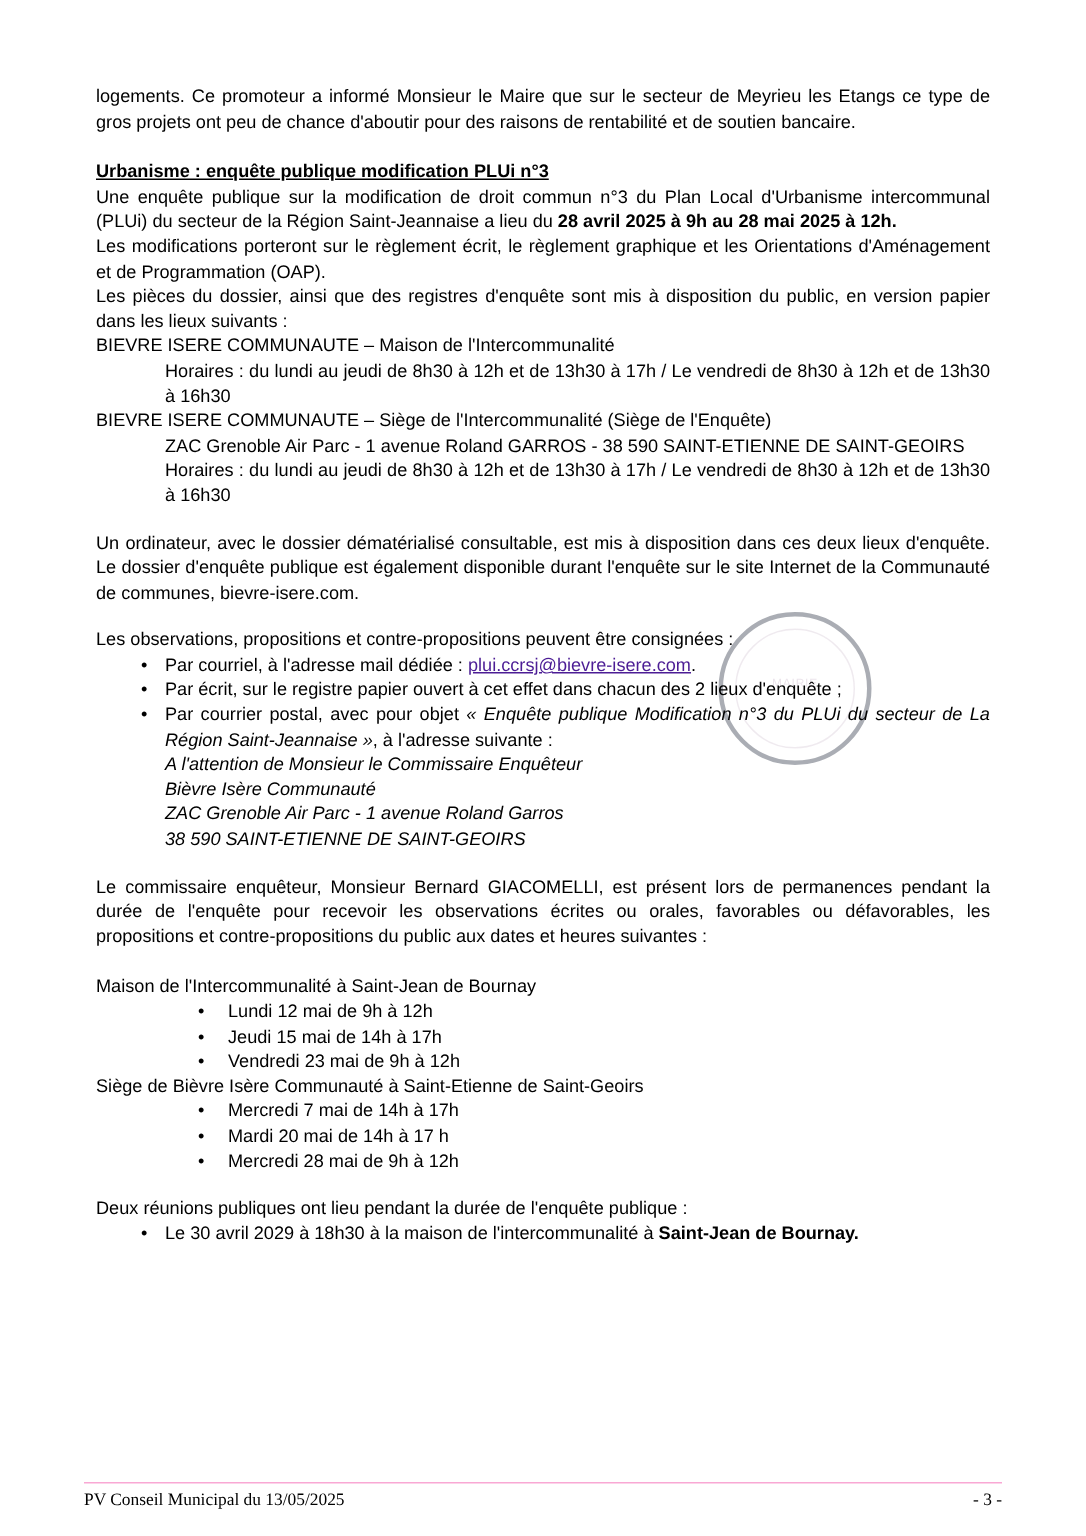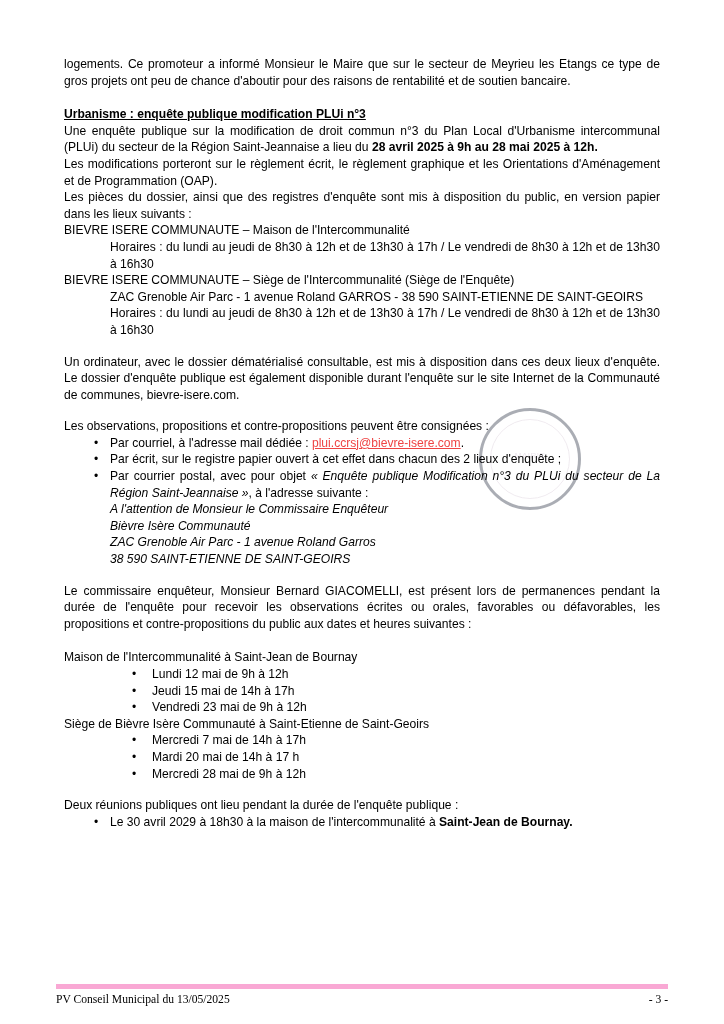"plui.ccrsj@bievre-isere.com" .link { color: #ef4444 -> #4c1d95 }
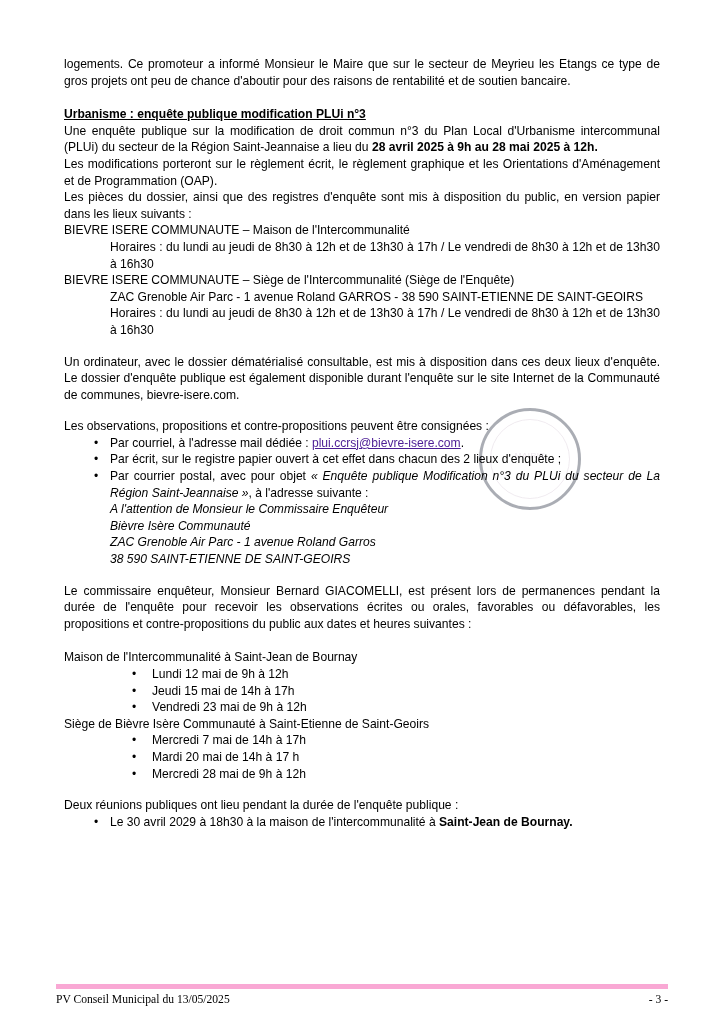"PV Conseil Municipal du 13/05/2025" .footer { border-top: 5px solid #f9a8d4 -> 1px solid #f9a8d4 }
